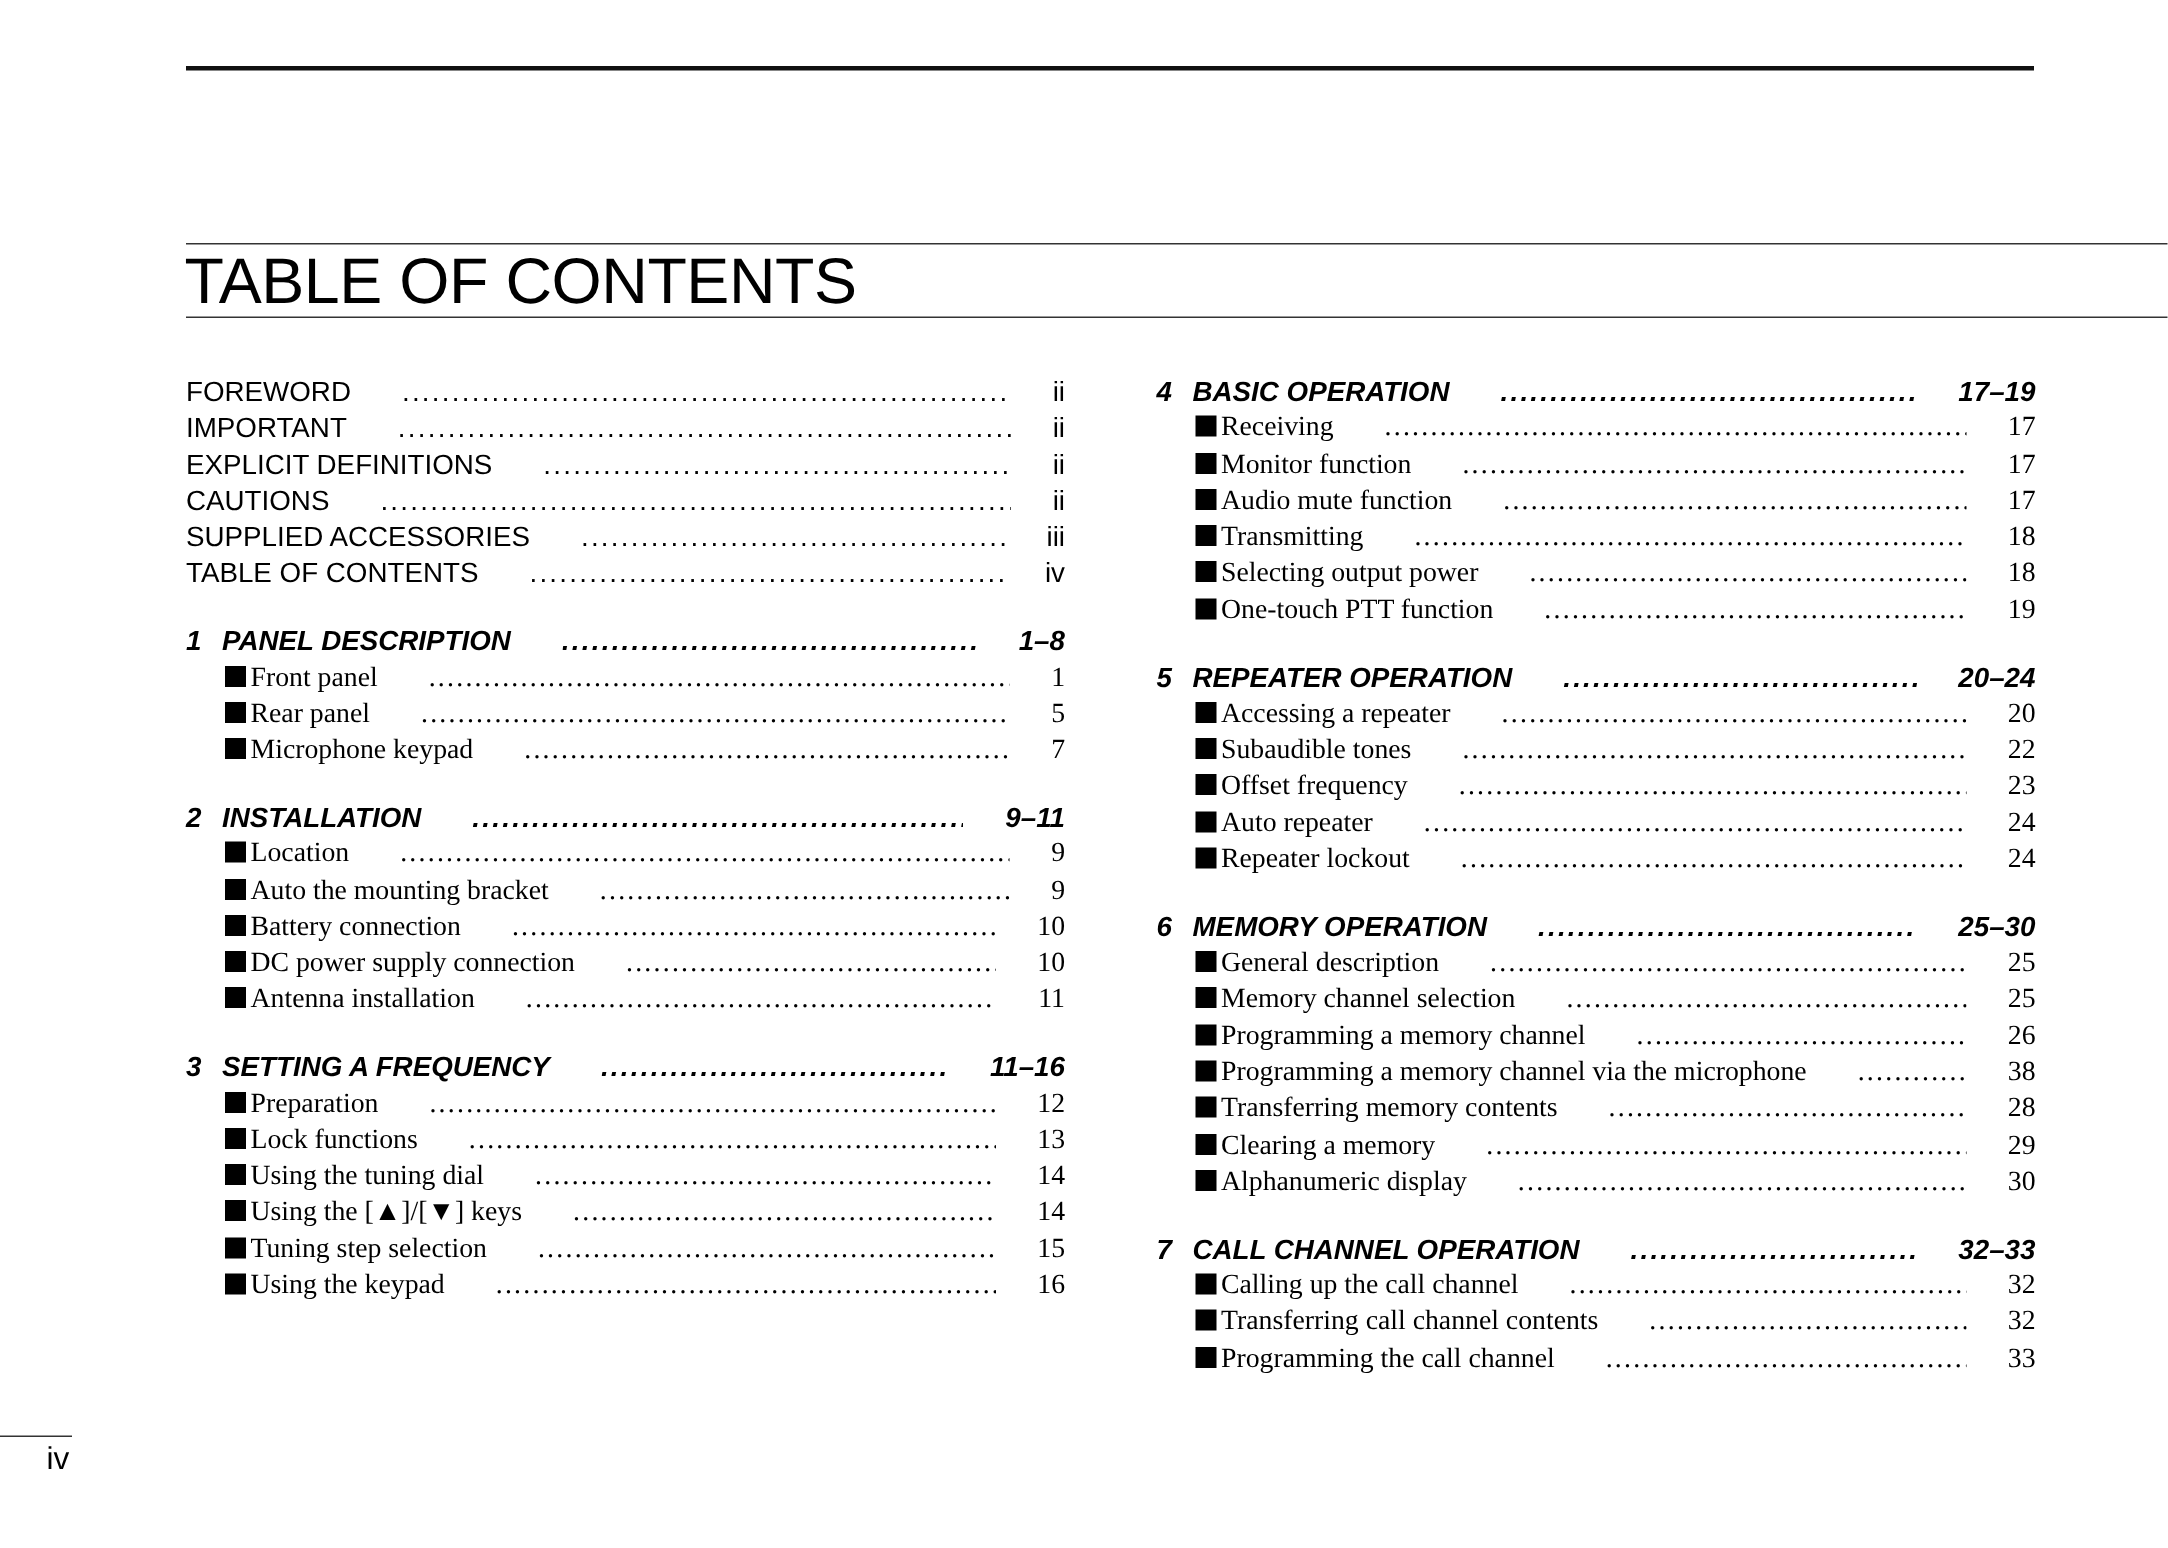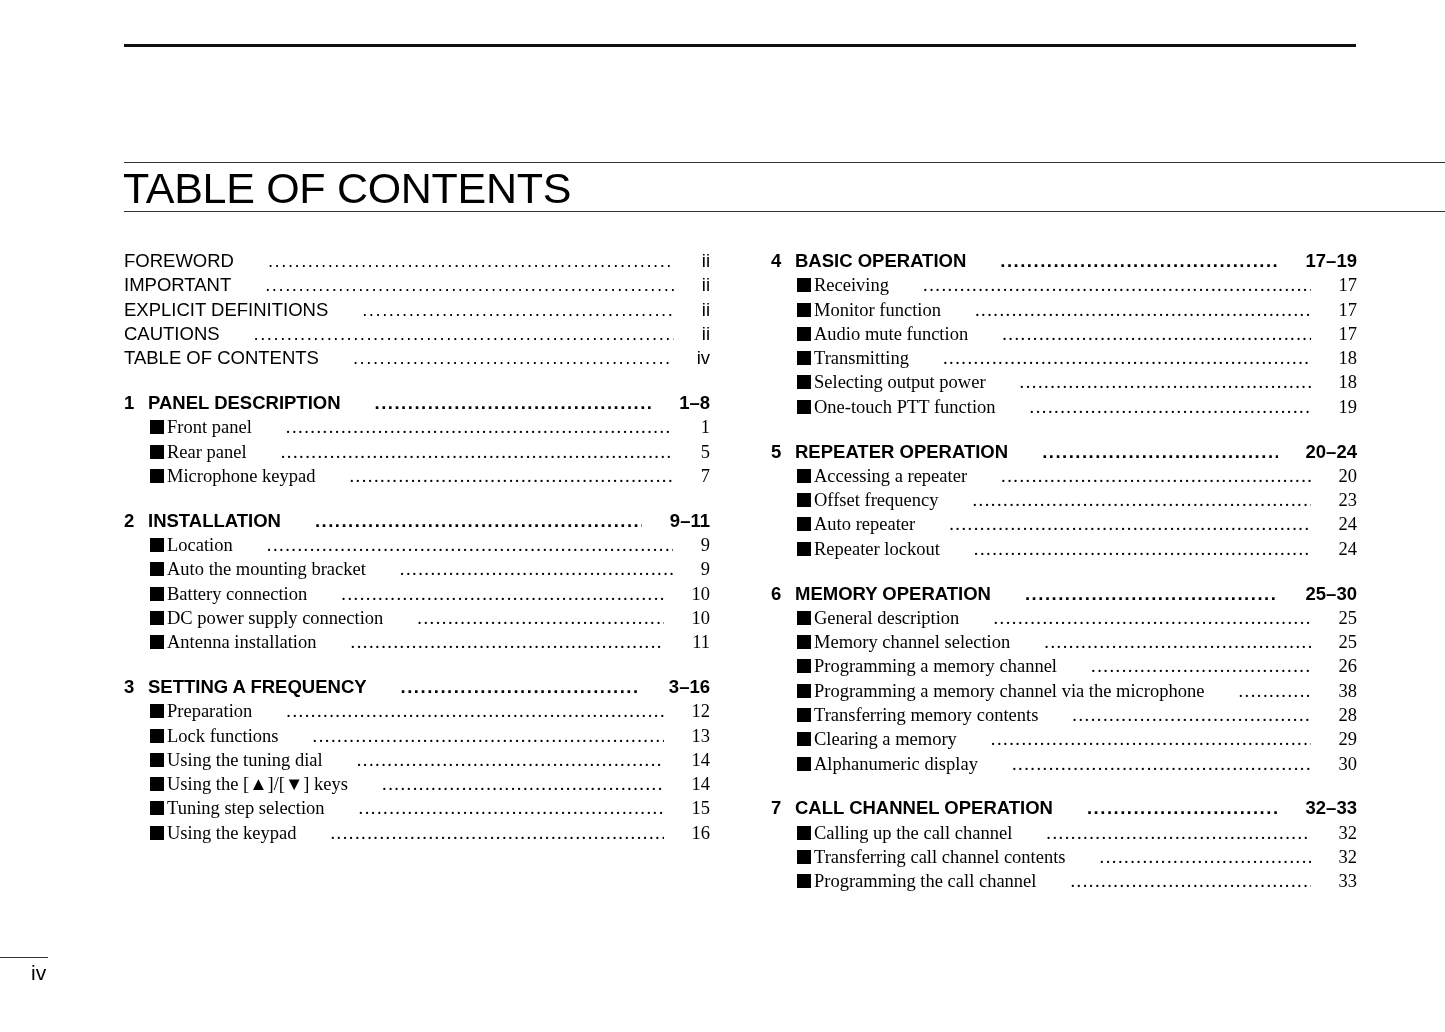"4 BASIC OPERATION" .row.chapter { font-style: none -> italic }
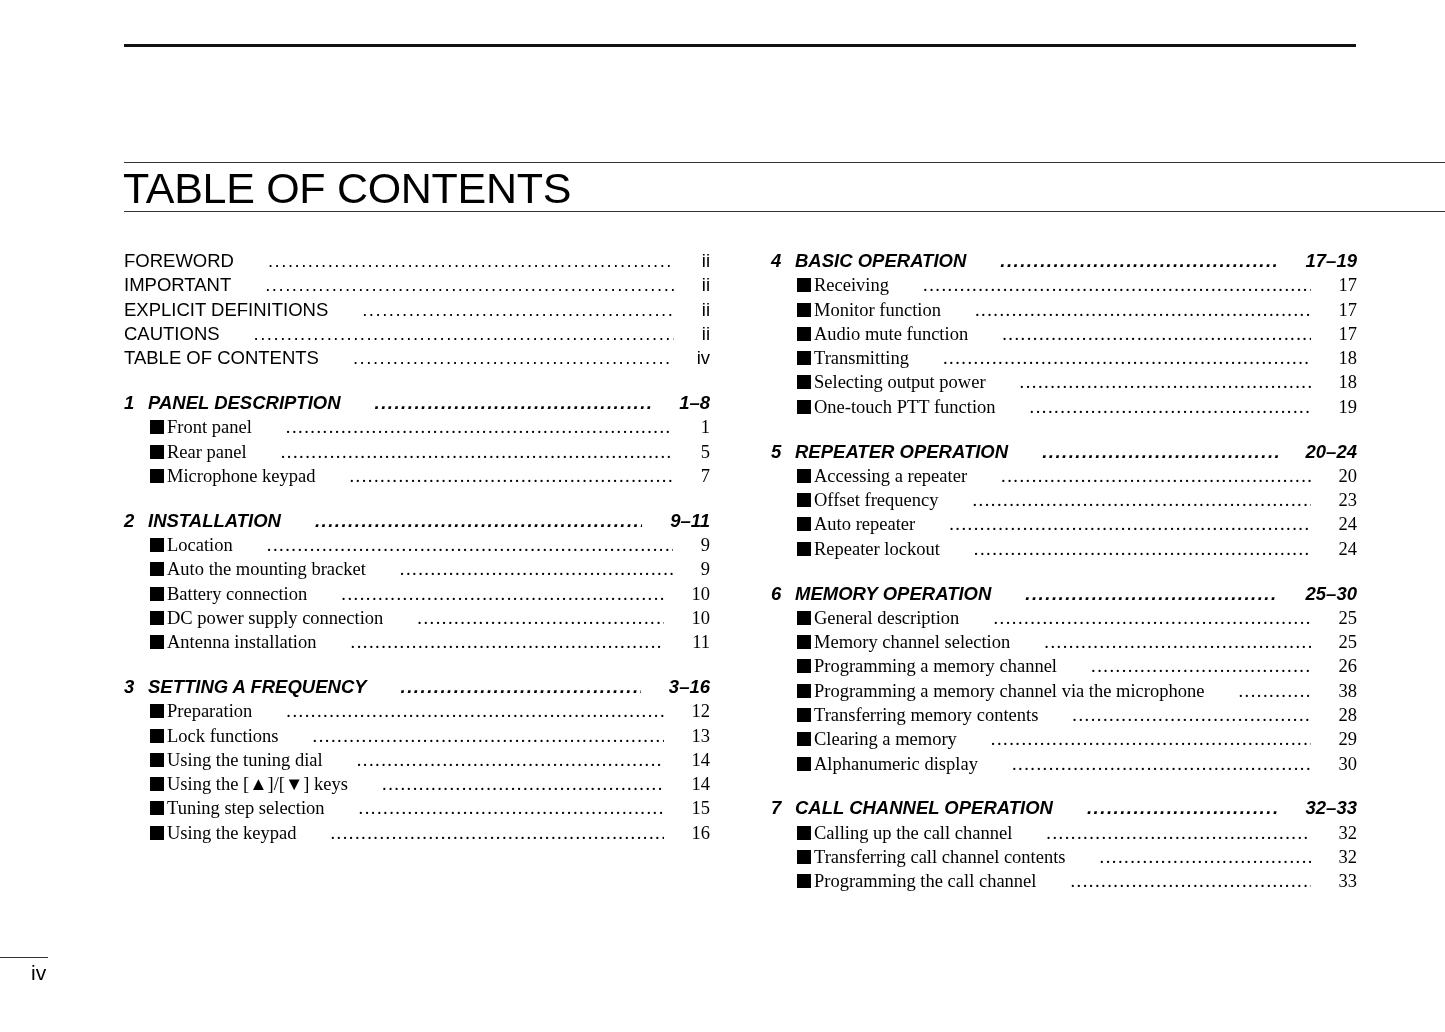"SUPPLIED ACCESSORIES" div.row { html: none -> <div> <span>SUPPLIED ACCESSORIES</span> <span></span> <span>iii</span> </div> }
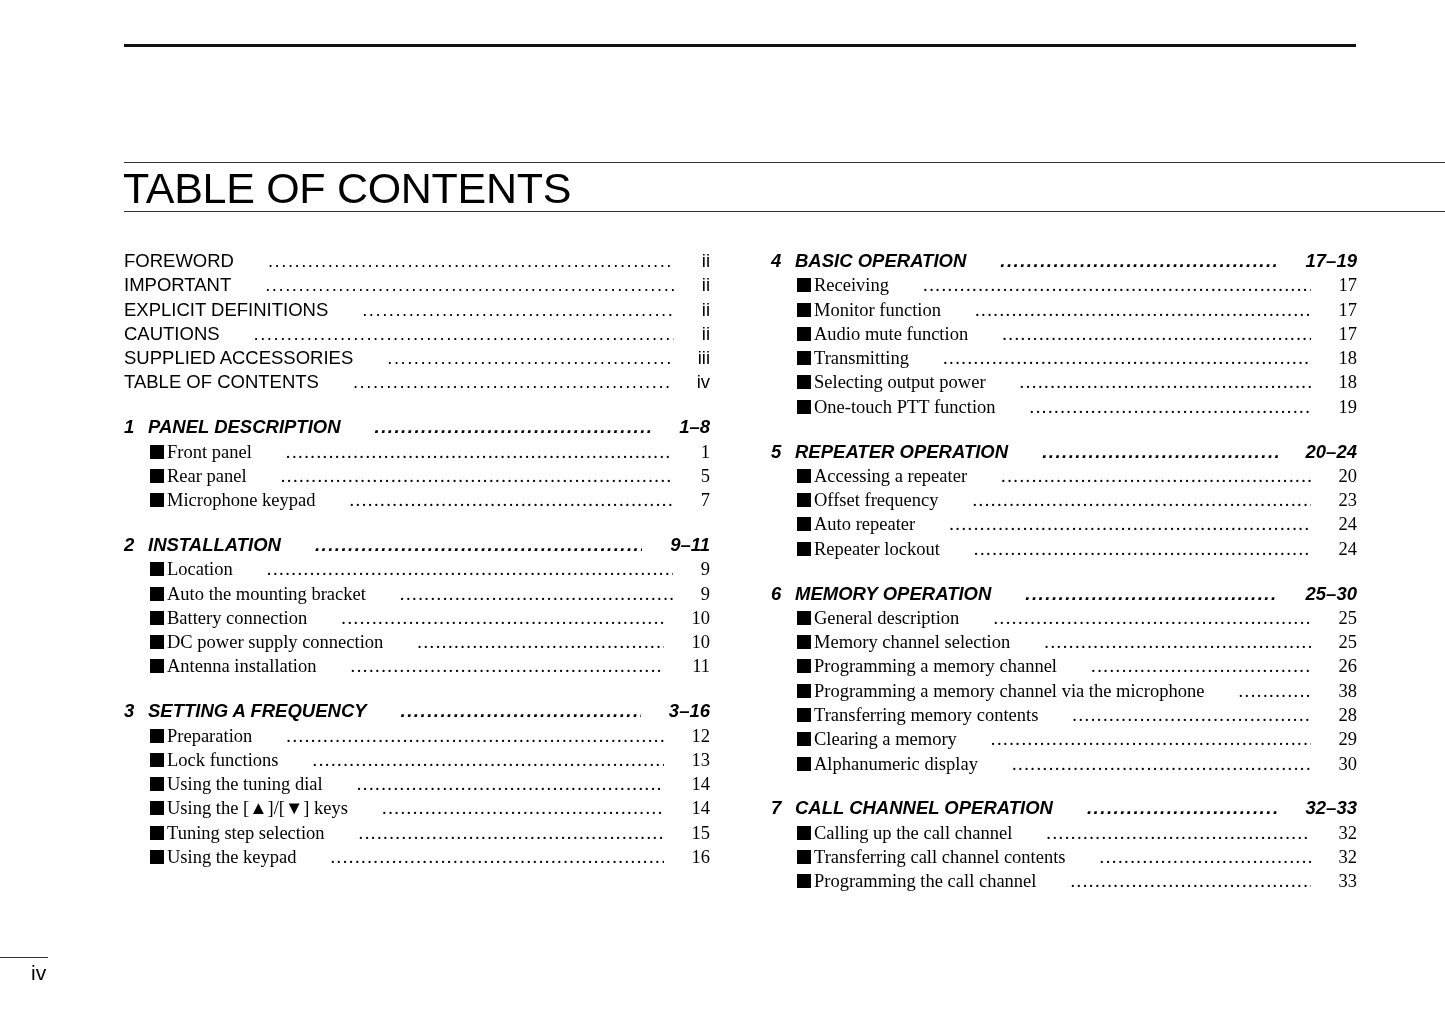"Subaudible tones" div.row { html: none -> <div> <span><span></span><span>Subaudible tones</span></span> <span></span> <span>22</span> </div> }
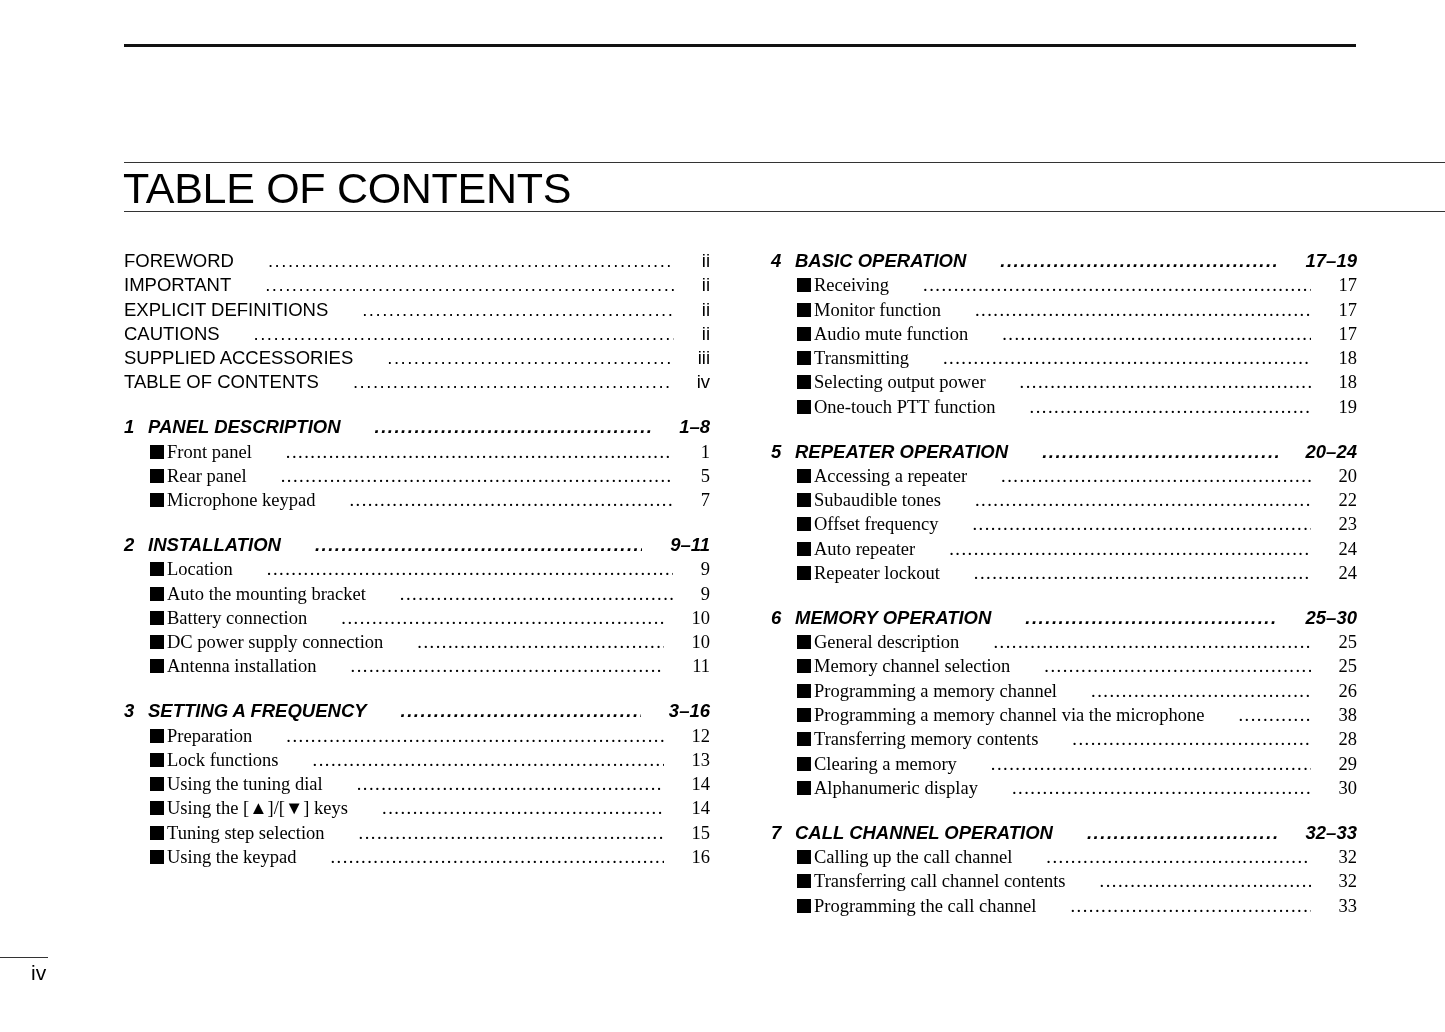"3–16" span.page { text: 3 -> 11 }
